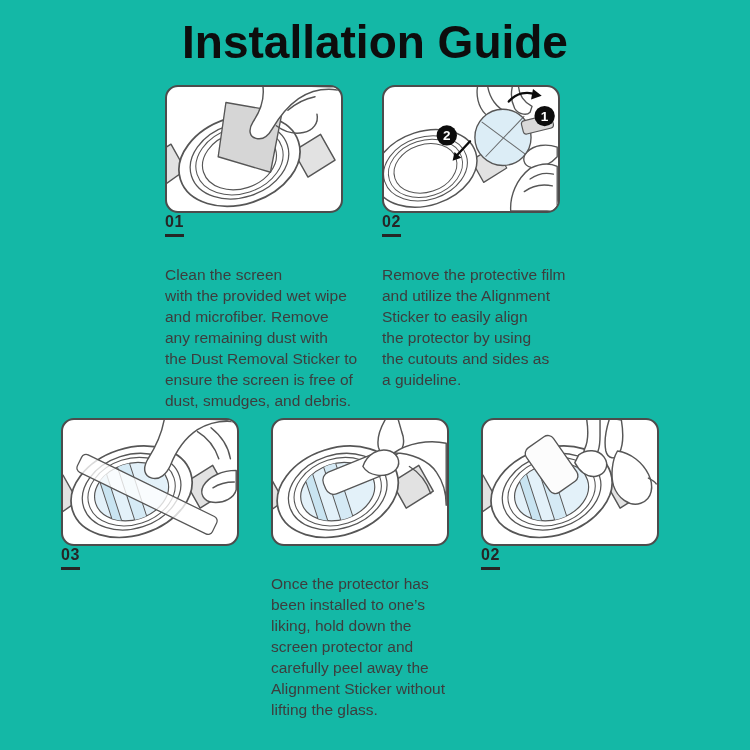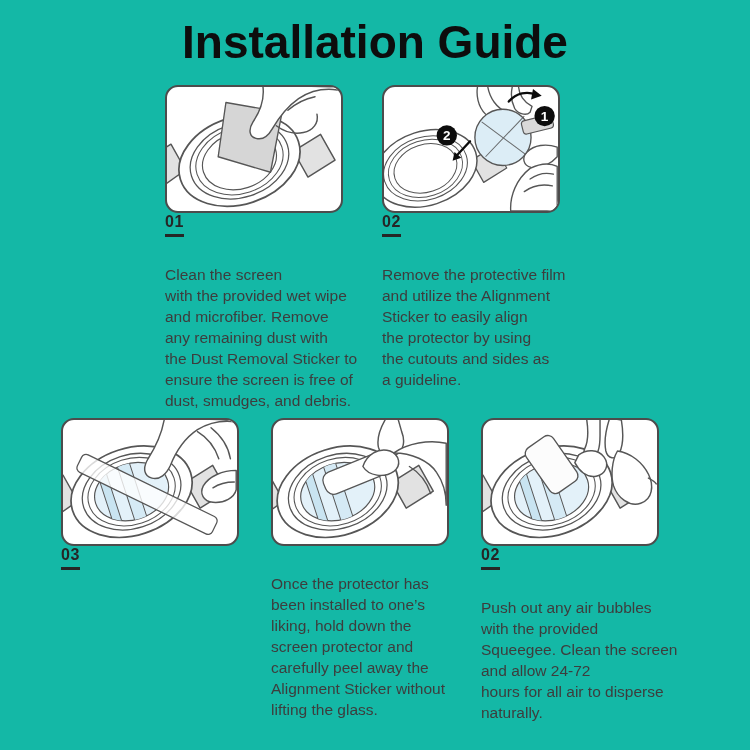"Push out any air bubbles" div.step-text { html: <div>Push out any air bubbles with the provided Squeegee. Clean the screen and allow 24-72 hours for all air to disperse naturally.</div> -> none }
